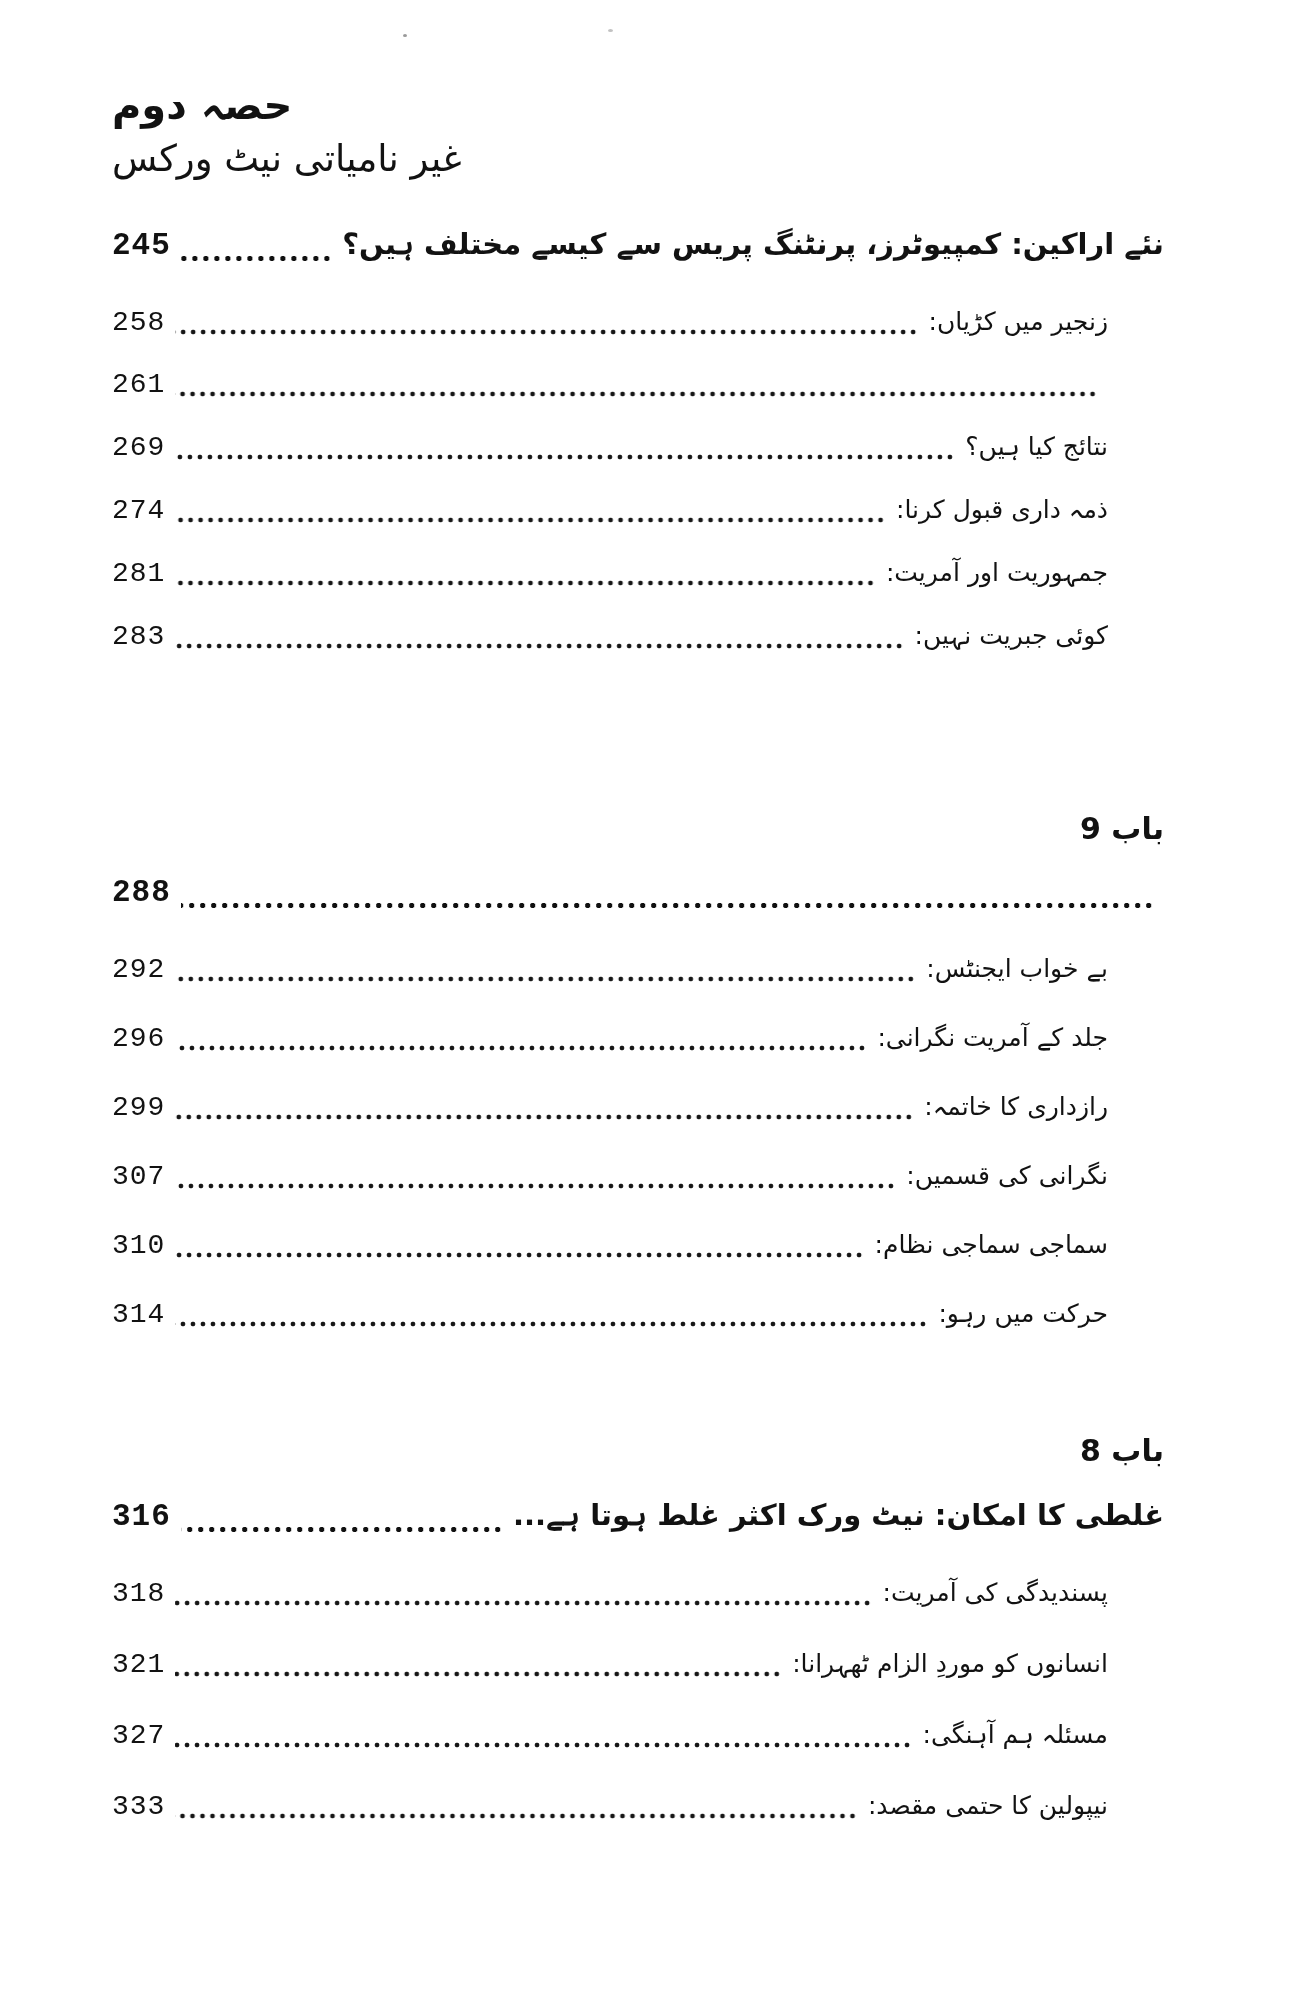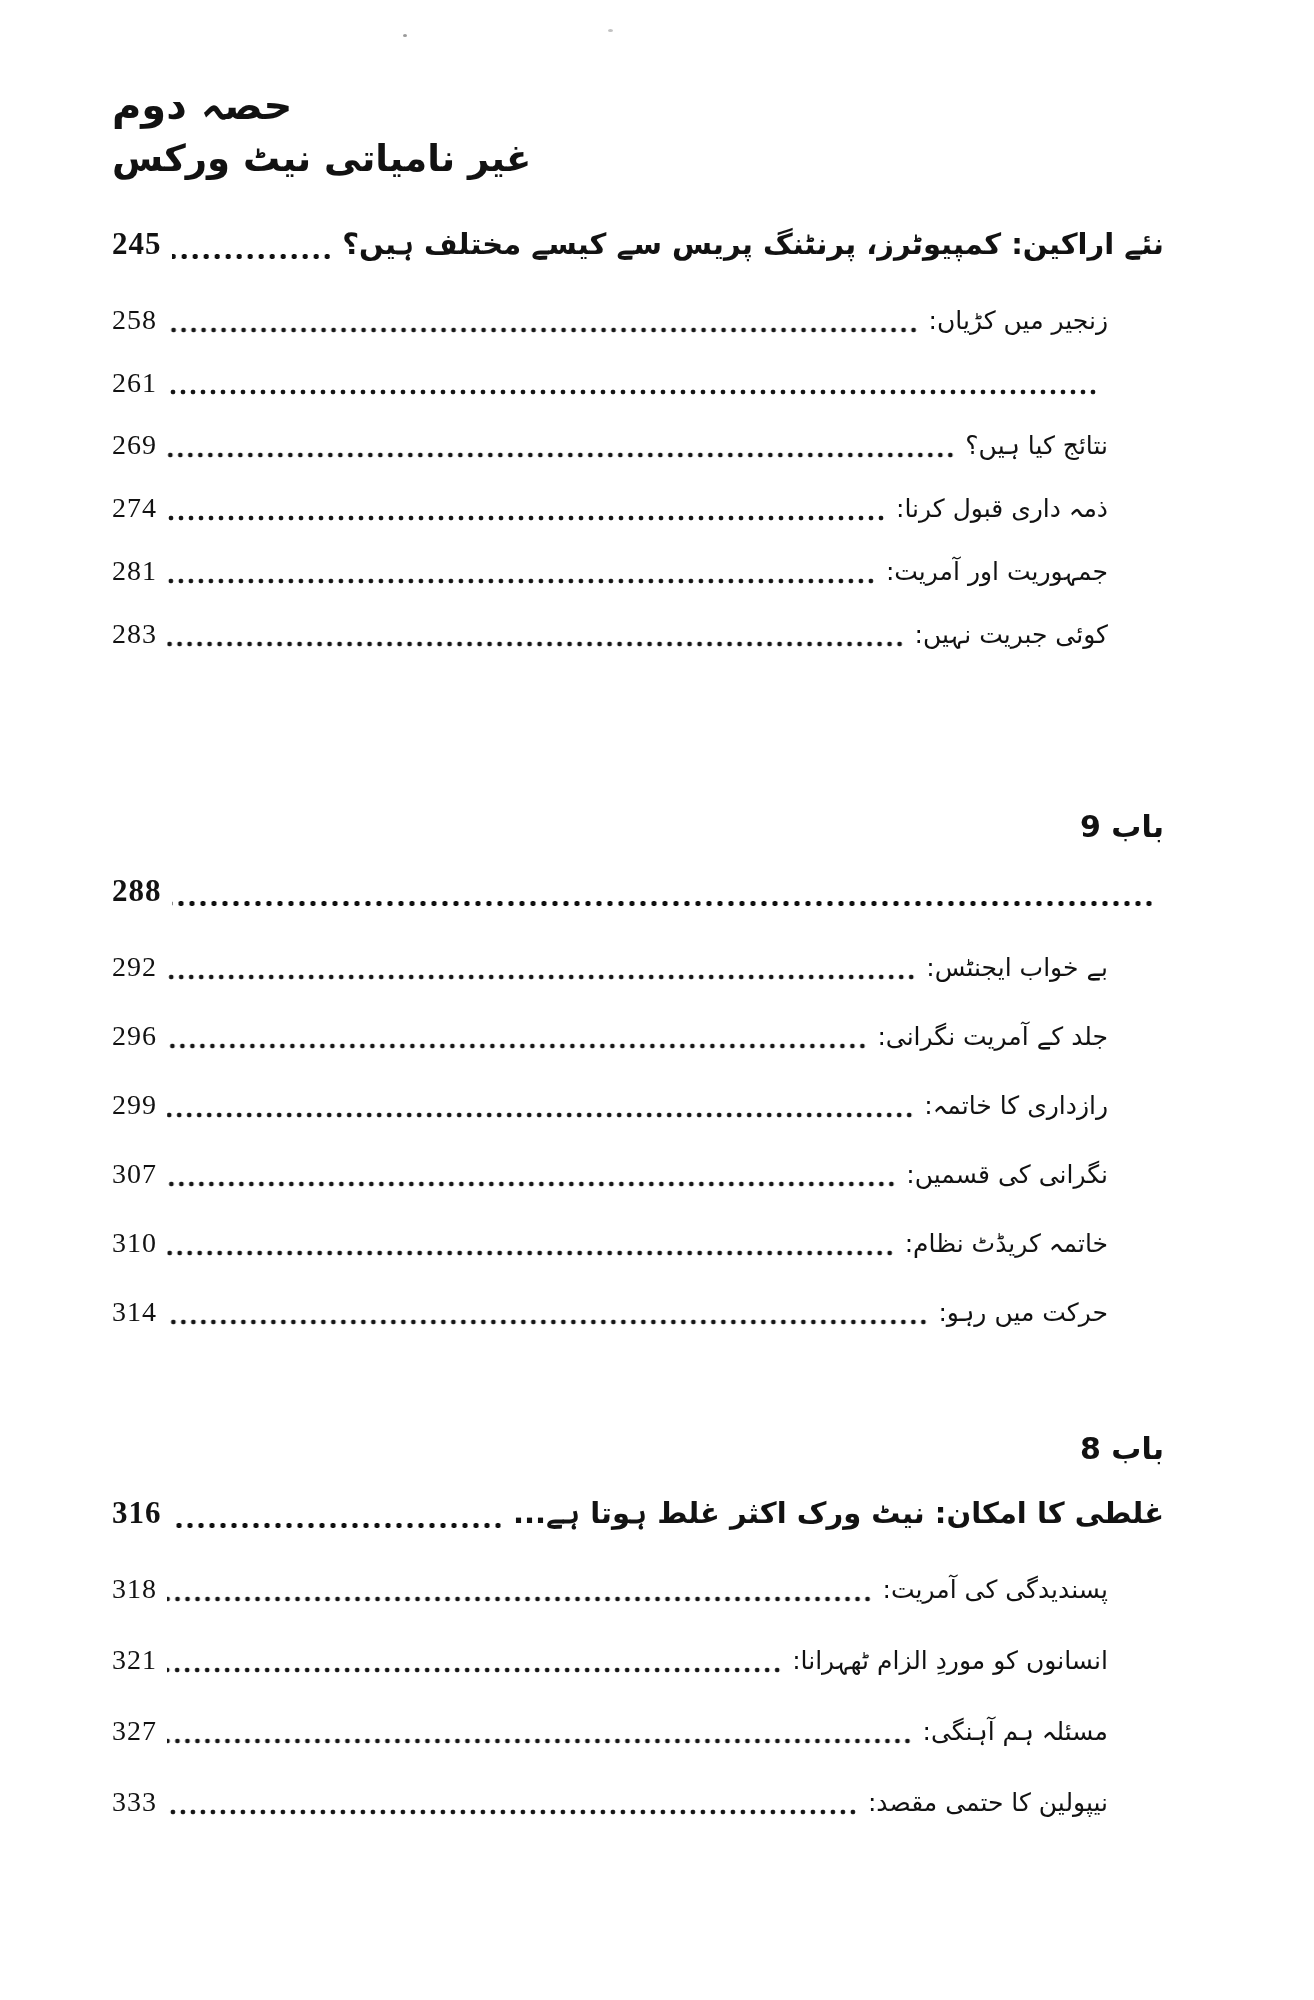"غیر نامیاتی نیٹ ورکس" .part-line2 { font-weight: 700 -> 400 }
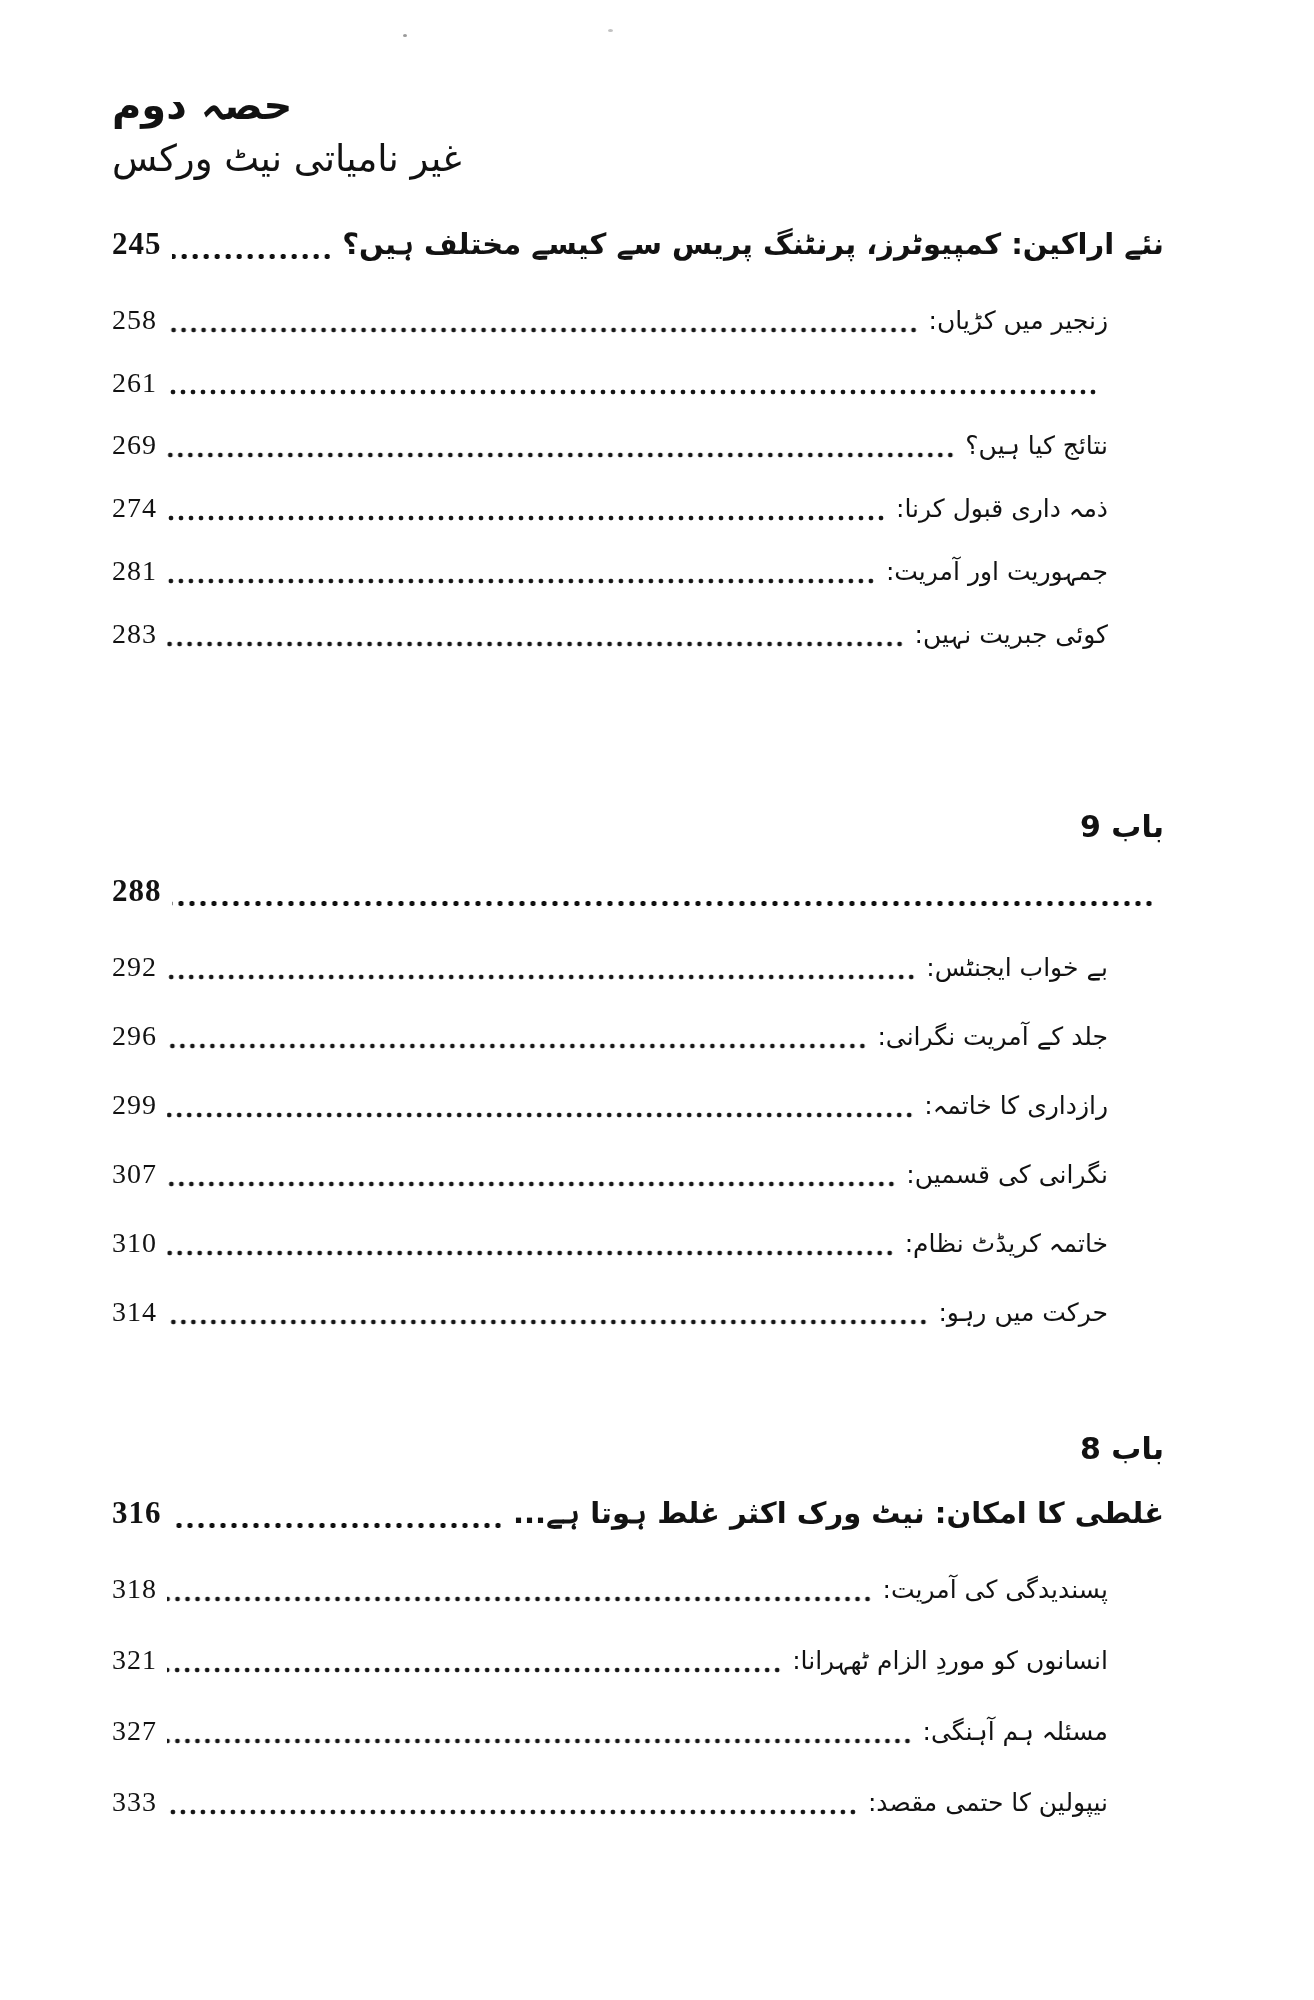"245" .pg { font-family: Liberation Serif, serif -> Liberation Mono, monospace }
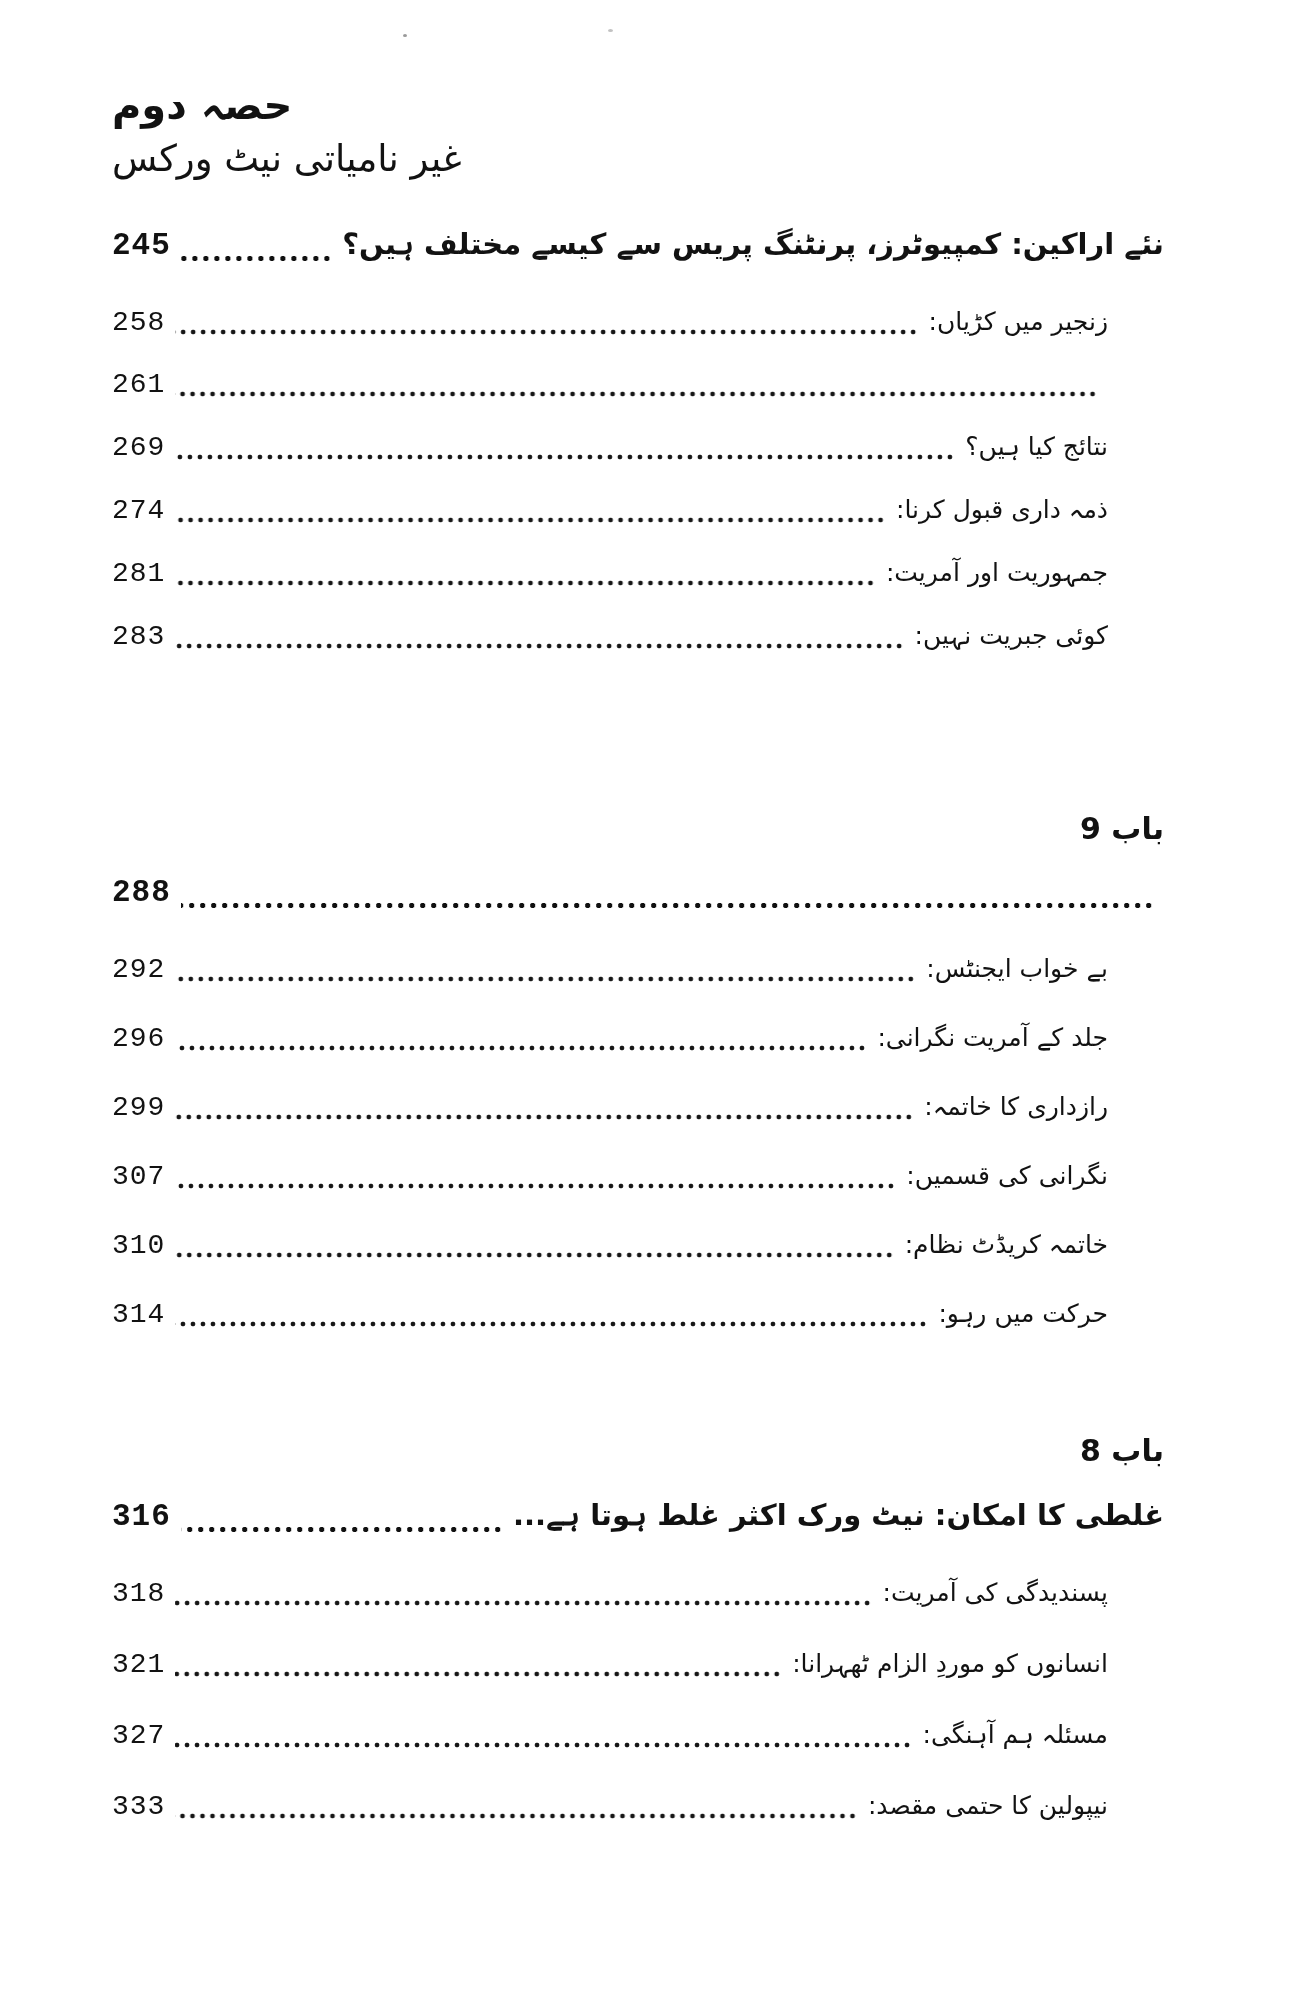"خاتمہ کریڈٹ نظام:" span.sec-title { text: خاتمہ کریڈٹ -> سماجی سماجی }
